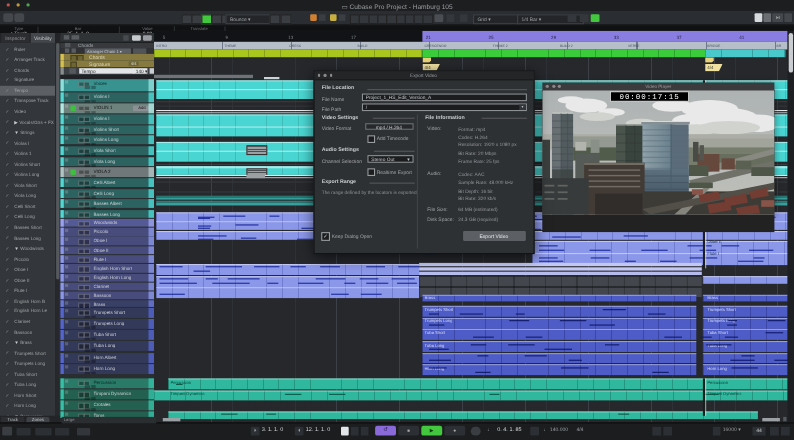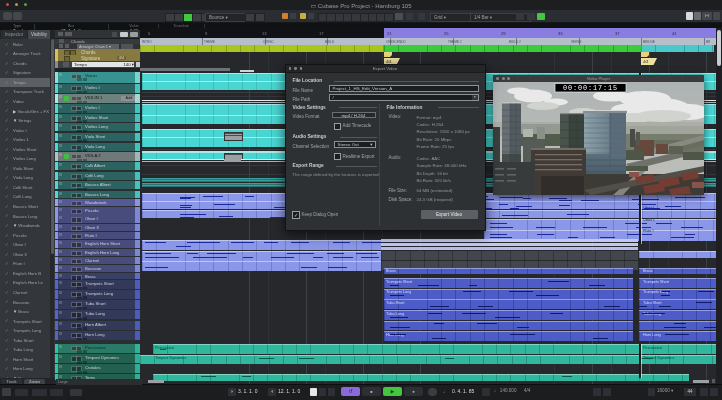"00:00:17:15" div.abs { height: 113px -> 129px }
